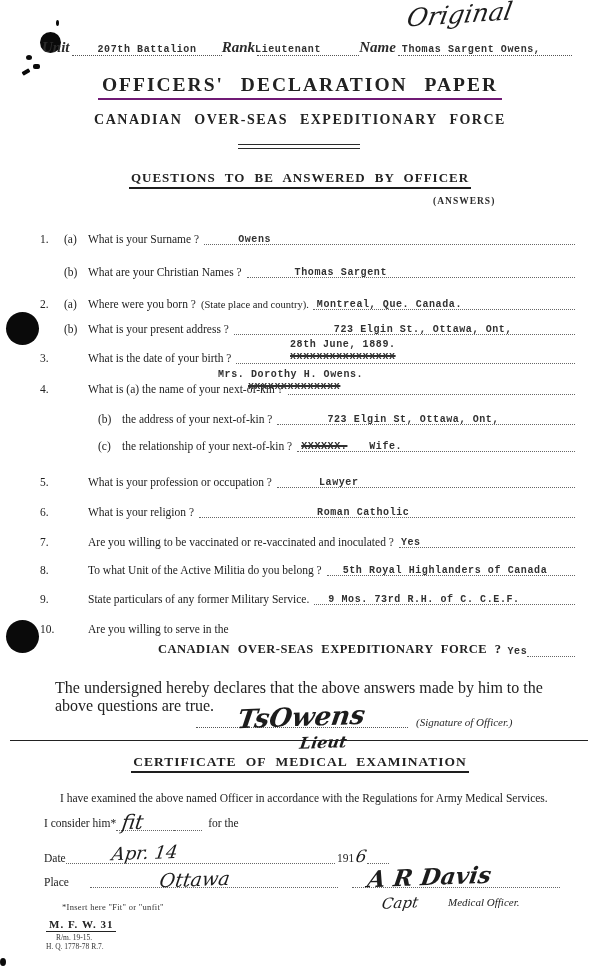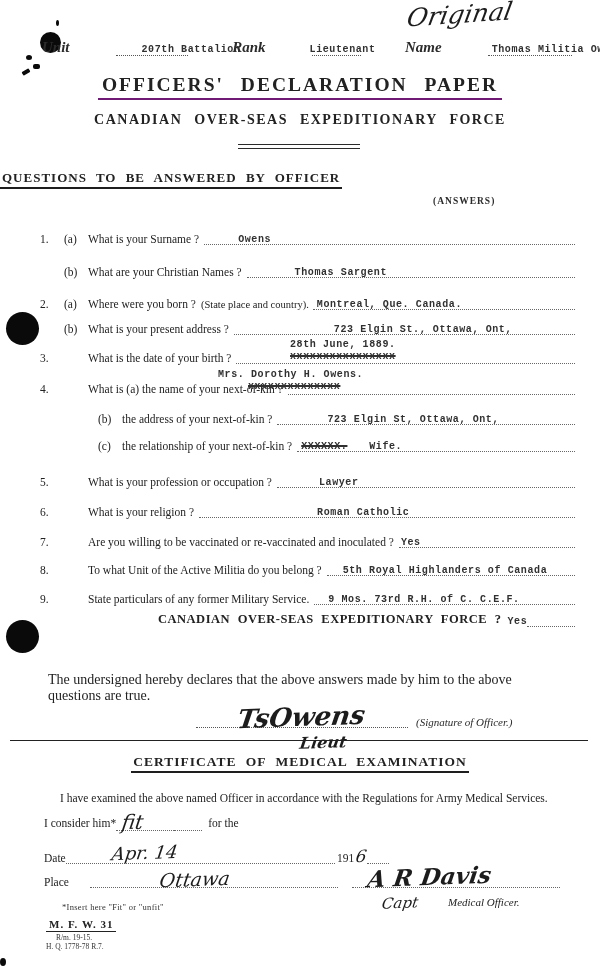"Unit" .unitline { gap: 44px -> none }
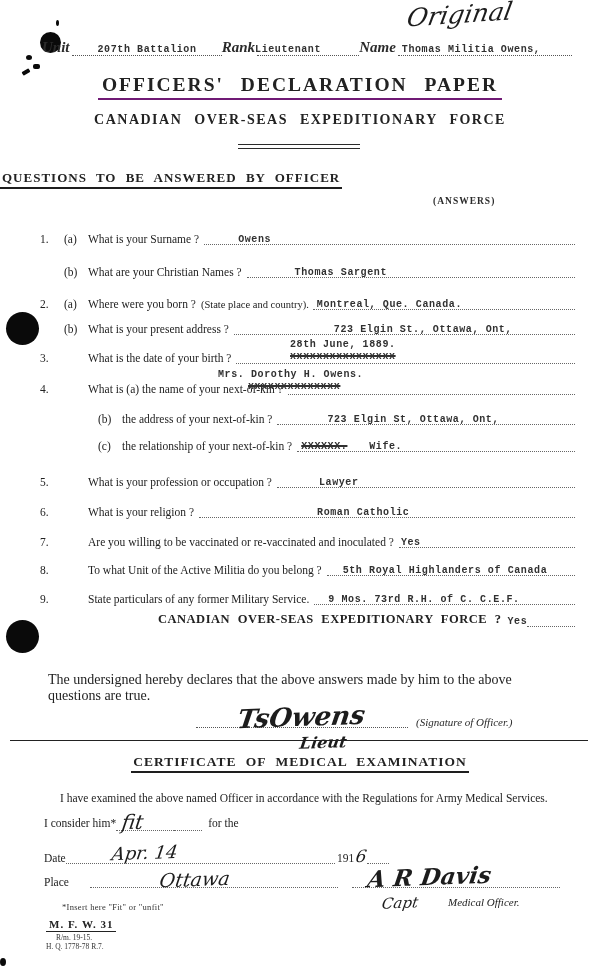"Thomas Militia Owens," span.tv { text: Militia -> Sargent }
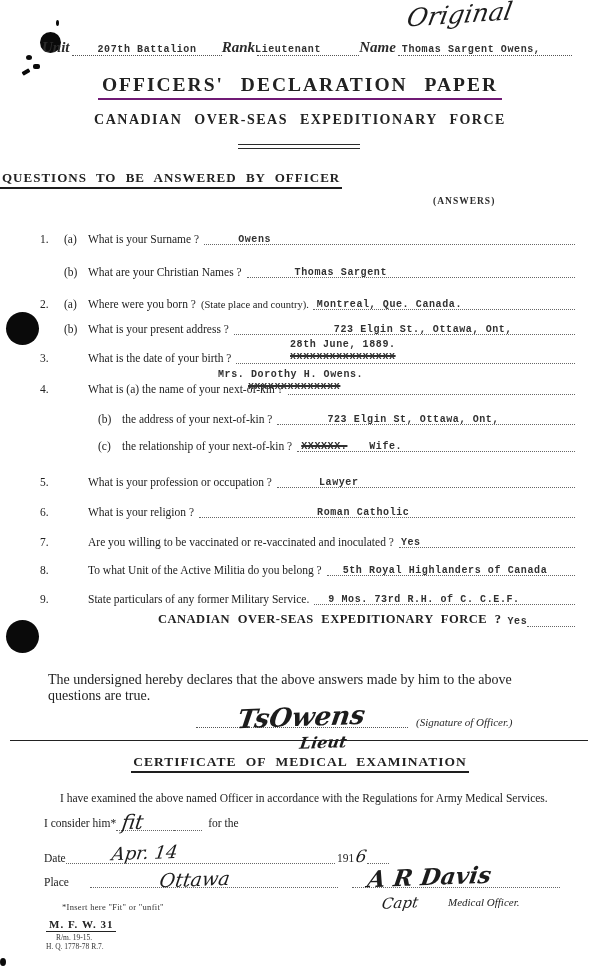"QUESTIONS TO BE ANSWERED BY" .qheading-wrap { text-align: left -> center }
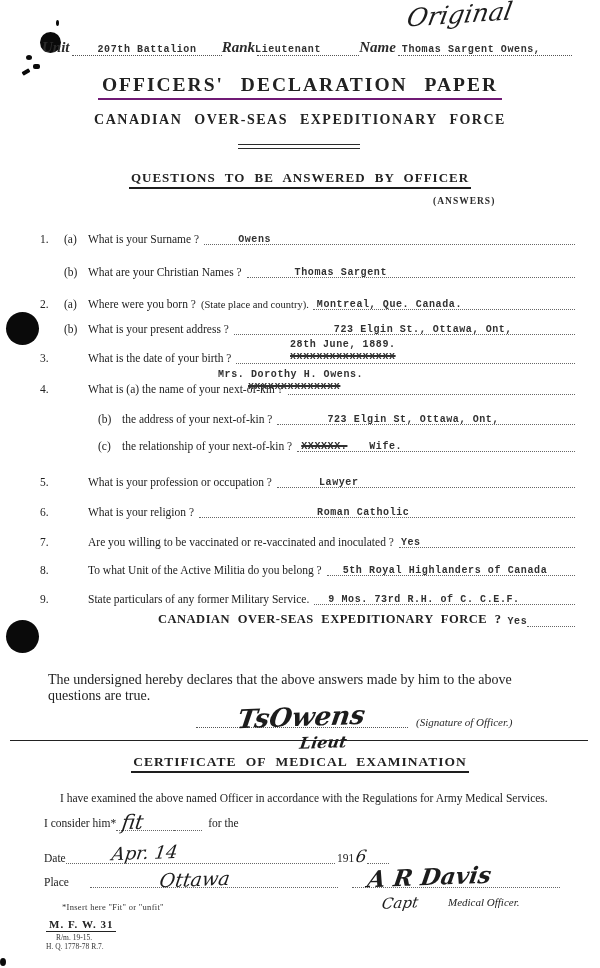"10." div.qrow { html: none -> <div> <span>10.</span> <span>Are you willing to serve in the</span> </div> }
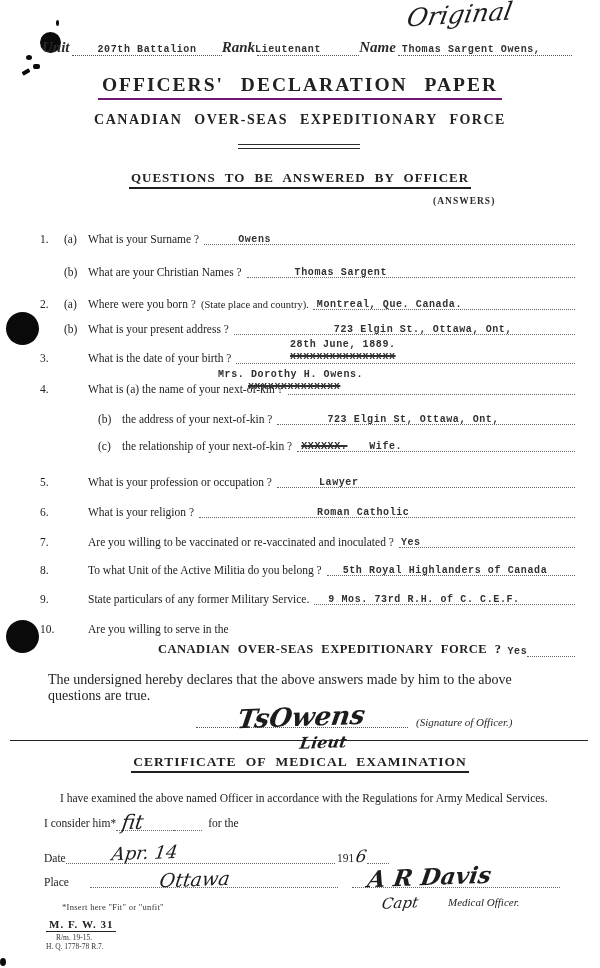"The undersigned hereby declares that" .declaration { font-size: 14px -> 16px; margin: 4px -> 11px }
